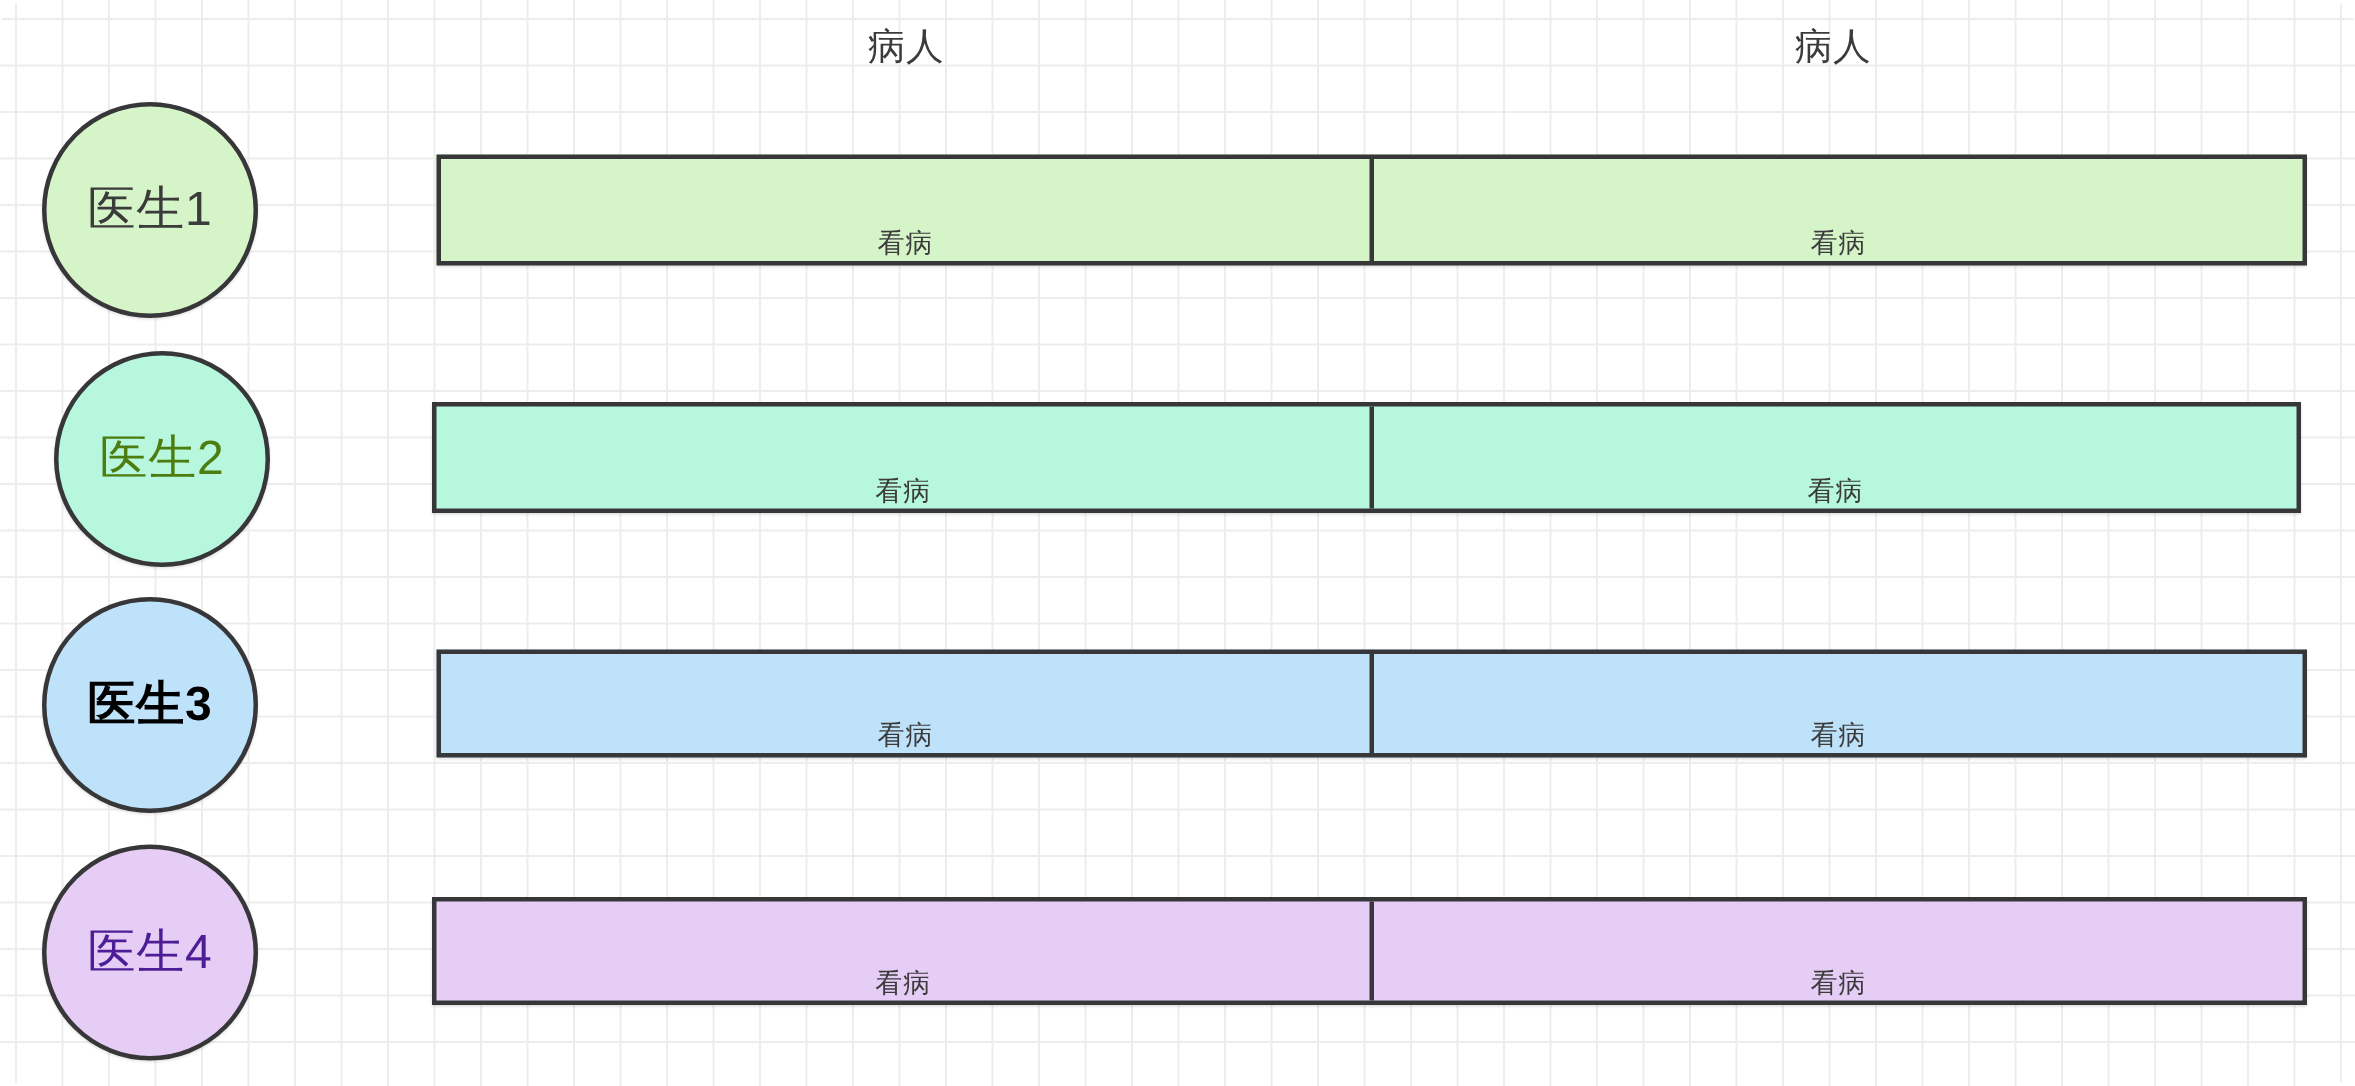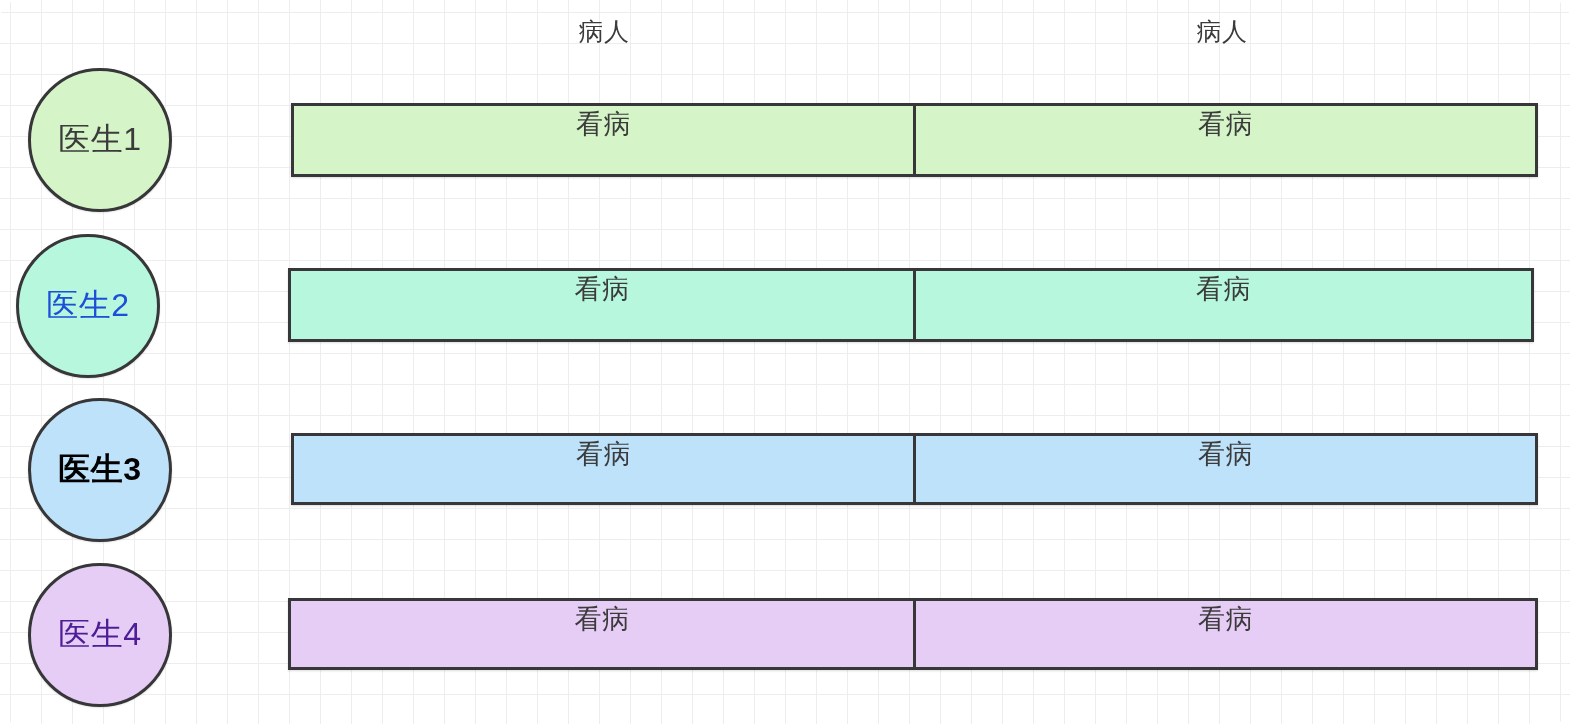"看病" .bar-seg { align-items: flex-start -> flex-end; font-size: 27px -> 18px }
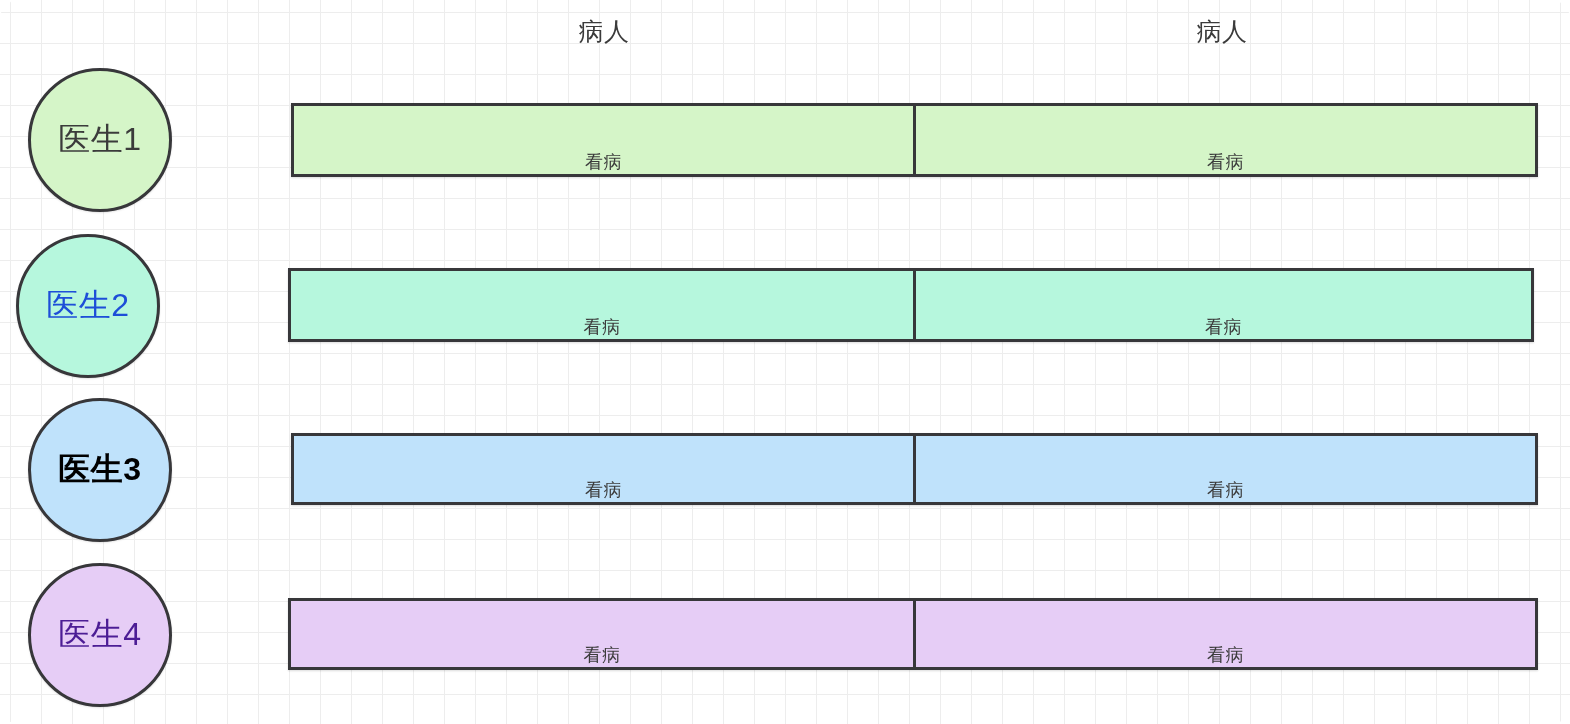"医生2" div.actor { color: #1d4ed8 -> #4d7c0f; left: 16px -> 36px }
